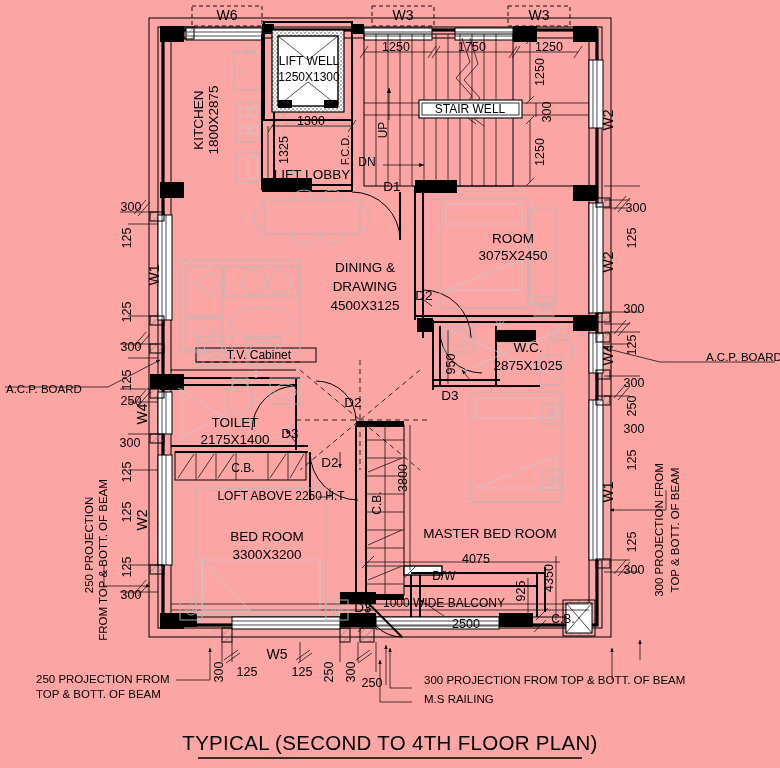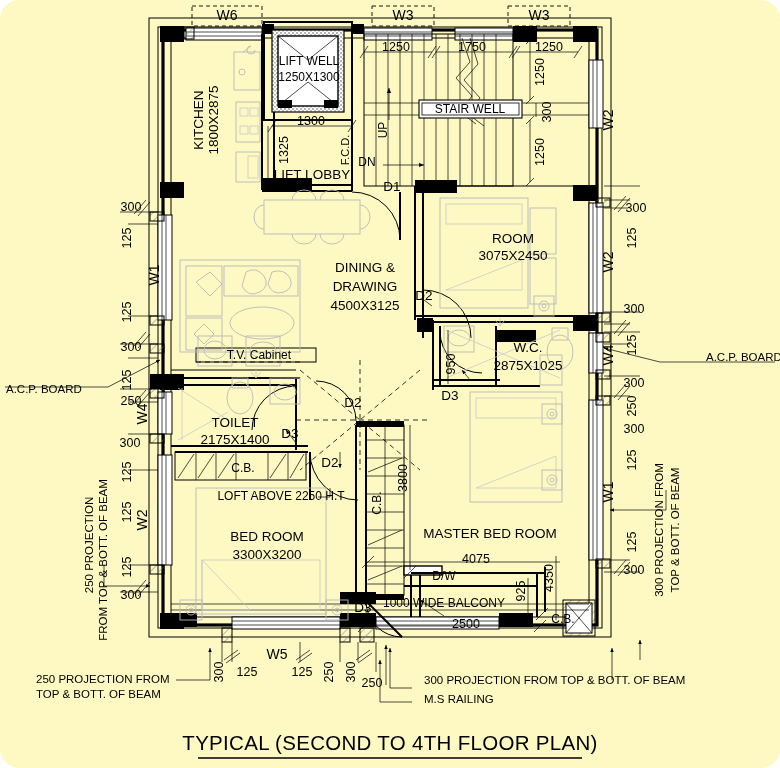"W6" #sheet { background: #fef9c3 -> #fca5a5; border-radius: 19px -> none }
